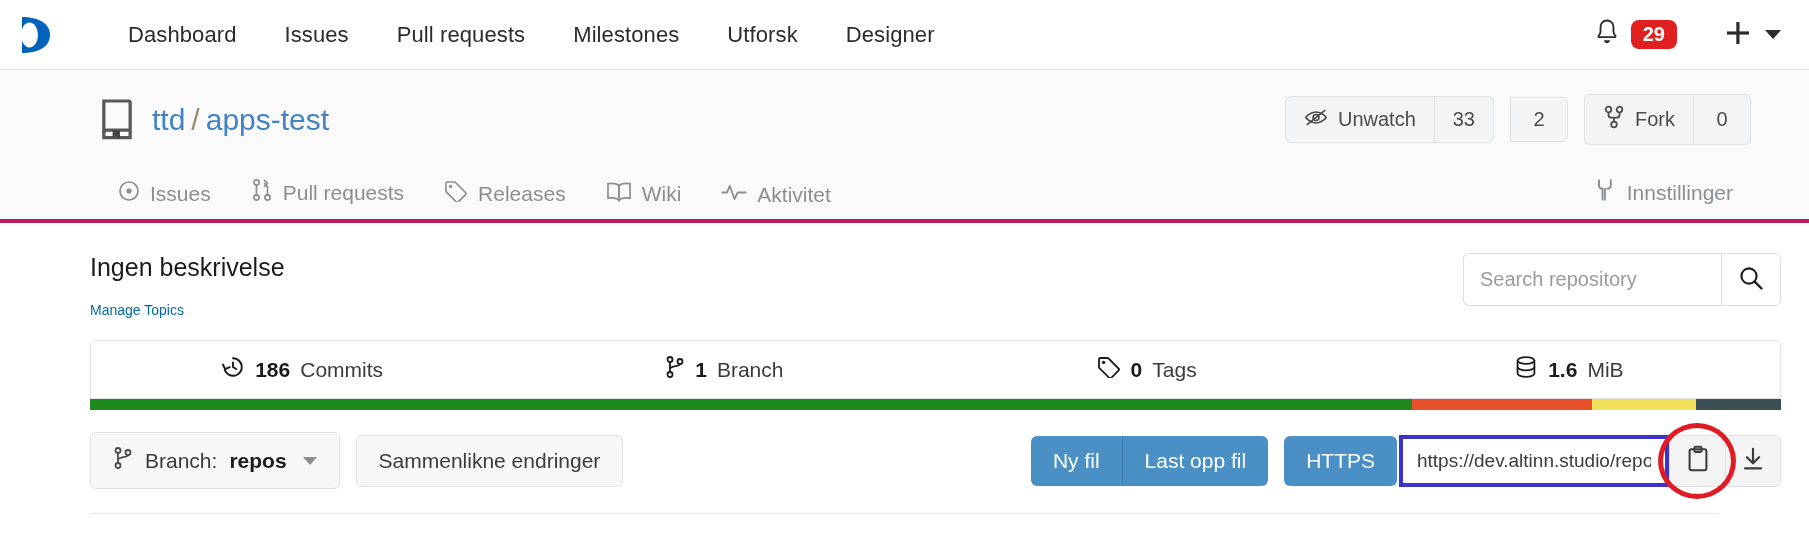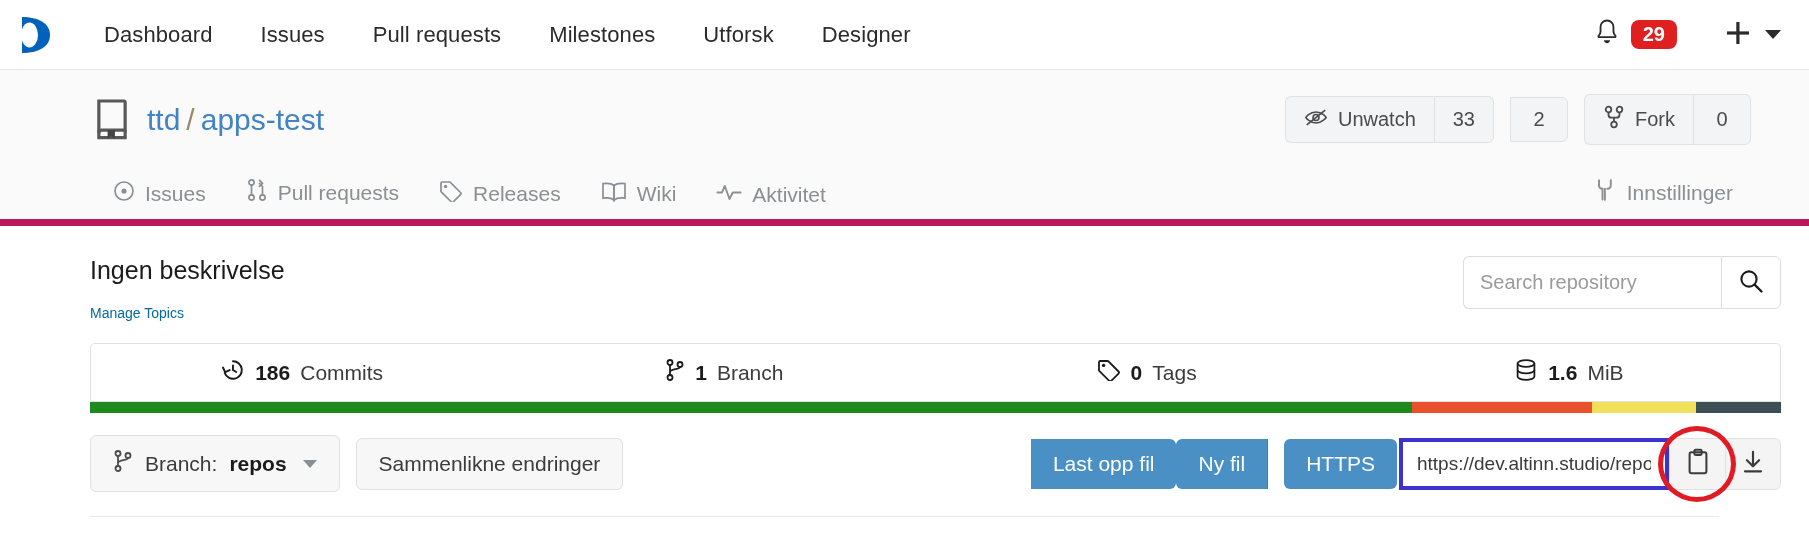"Dashboard" .navbar { gap: none -> 24px }
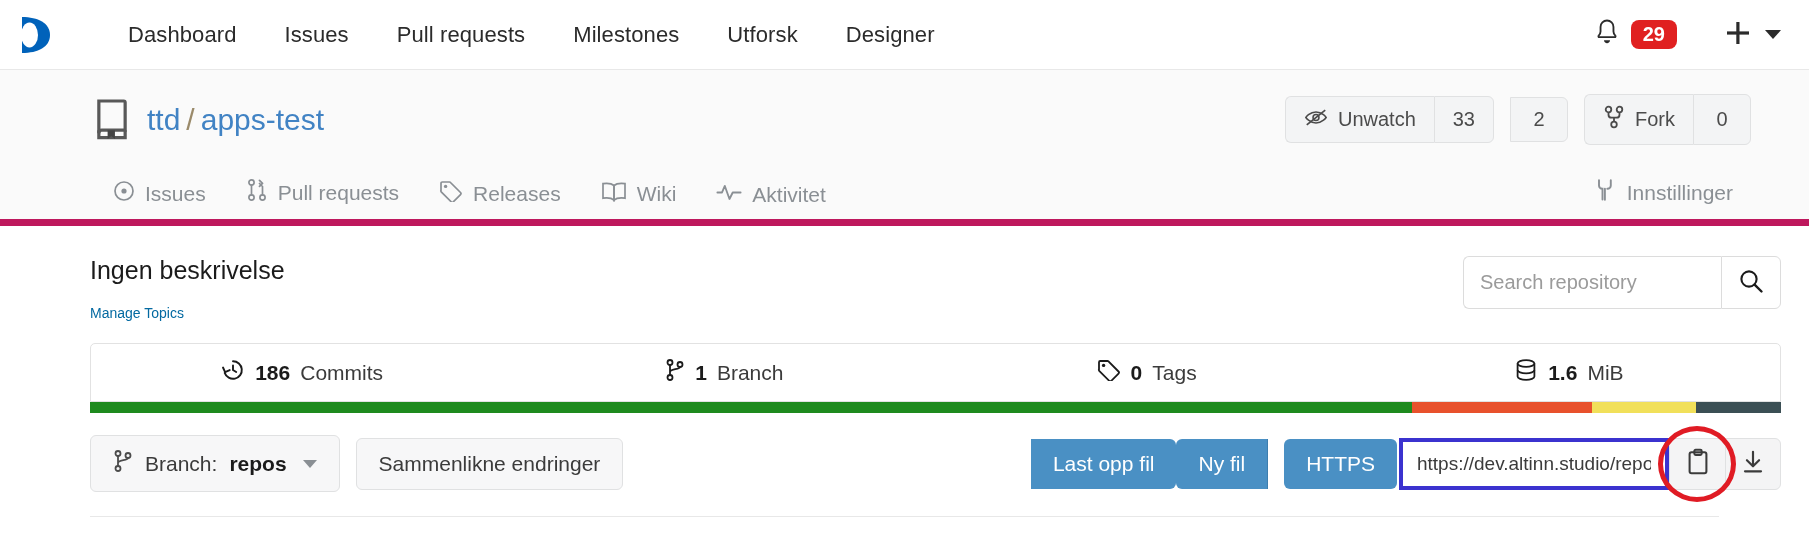"ttd / apps-test" .repo-header { border-bottom: 7px solid #be185d -> 4px solid #be185d; padding: 0 28px 0 3px -> 0 28px 0 8px }
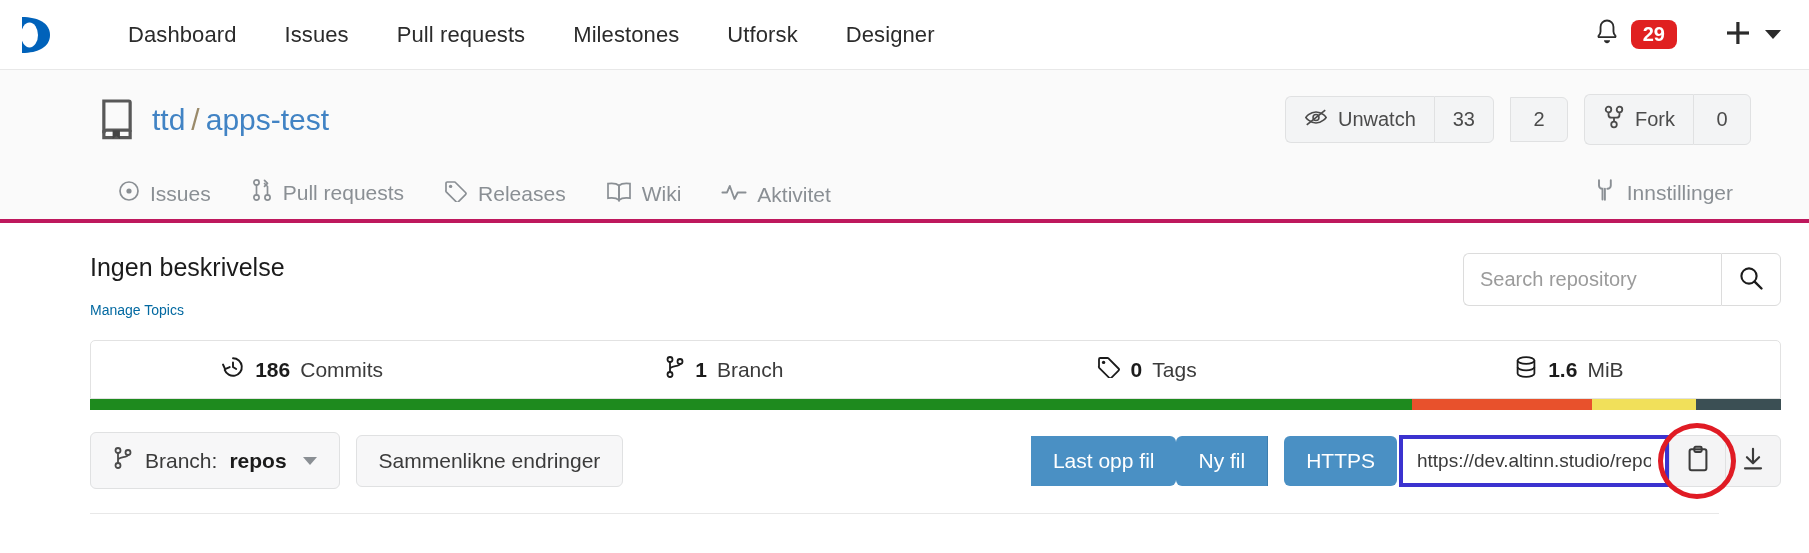"Last opp fil" button.btn-blue { order: before "Ny fil" -> after "Ny fil" }
